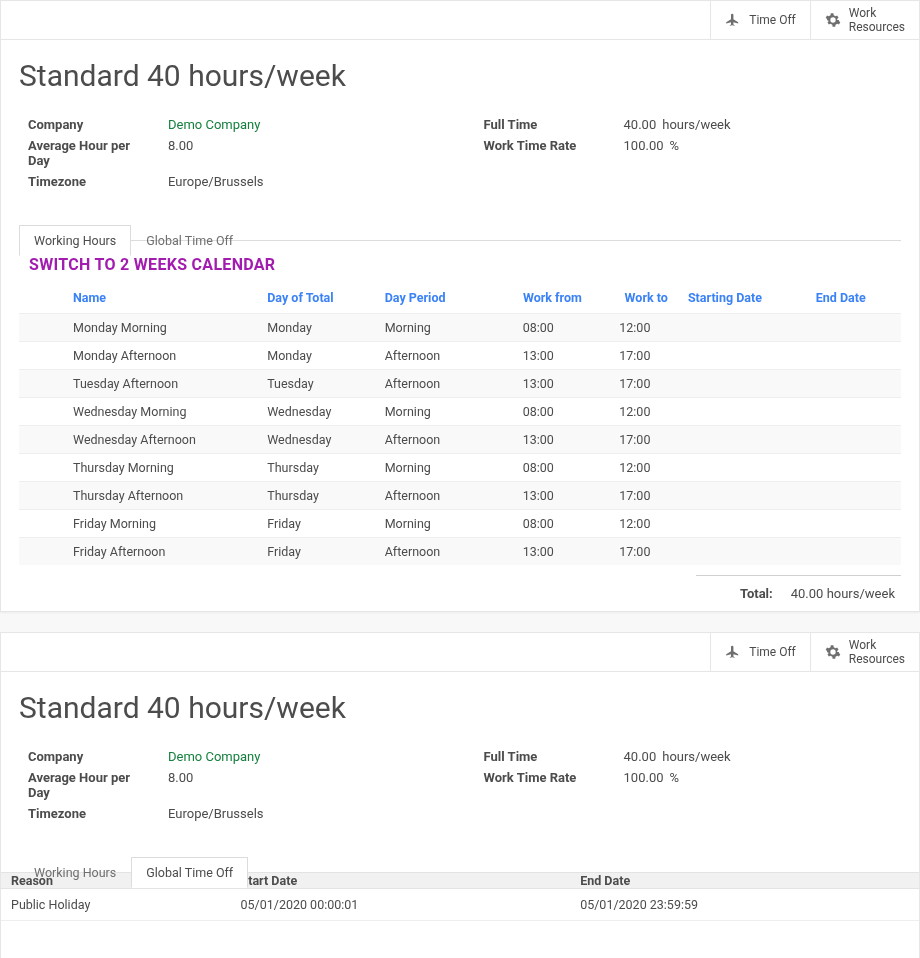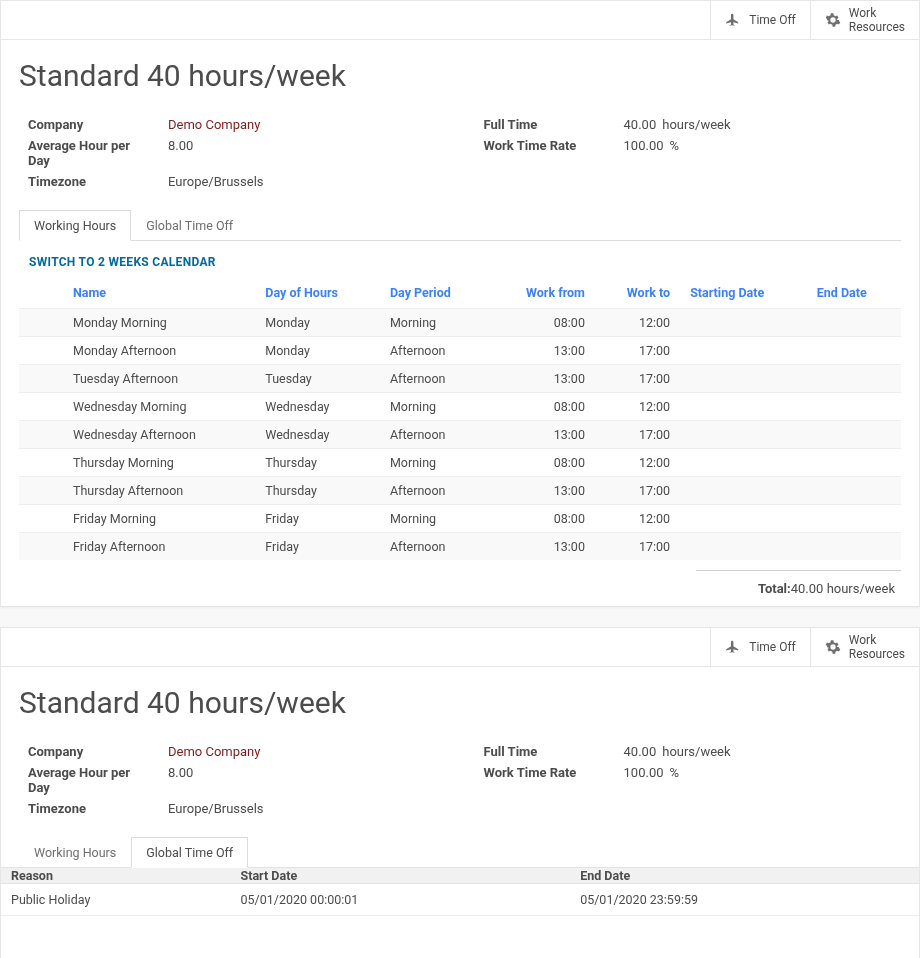"Demo Company" .info-value.link { color: #7f1d1d -> #15803d }
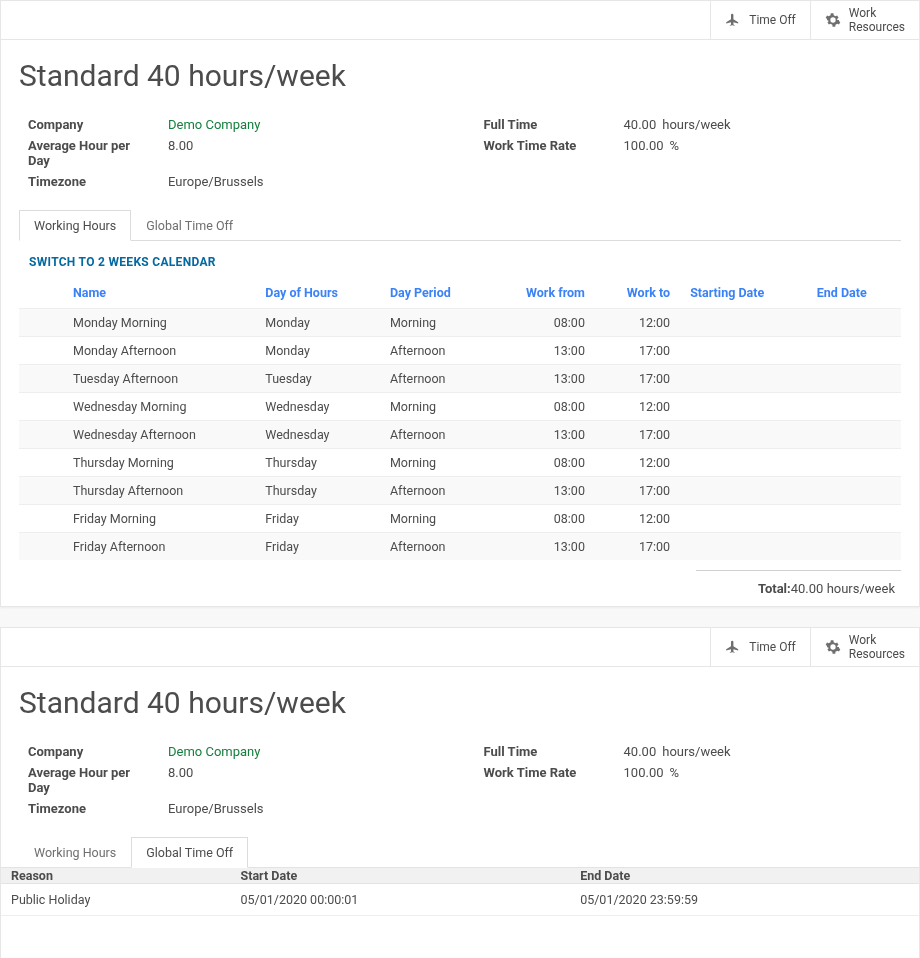"Working Hours" .tab { top: 1px -> 16px }
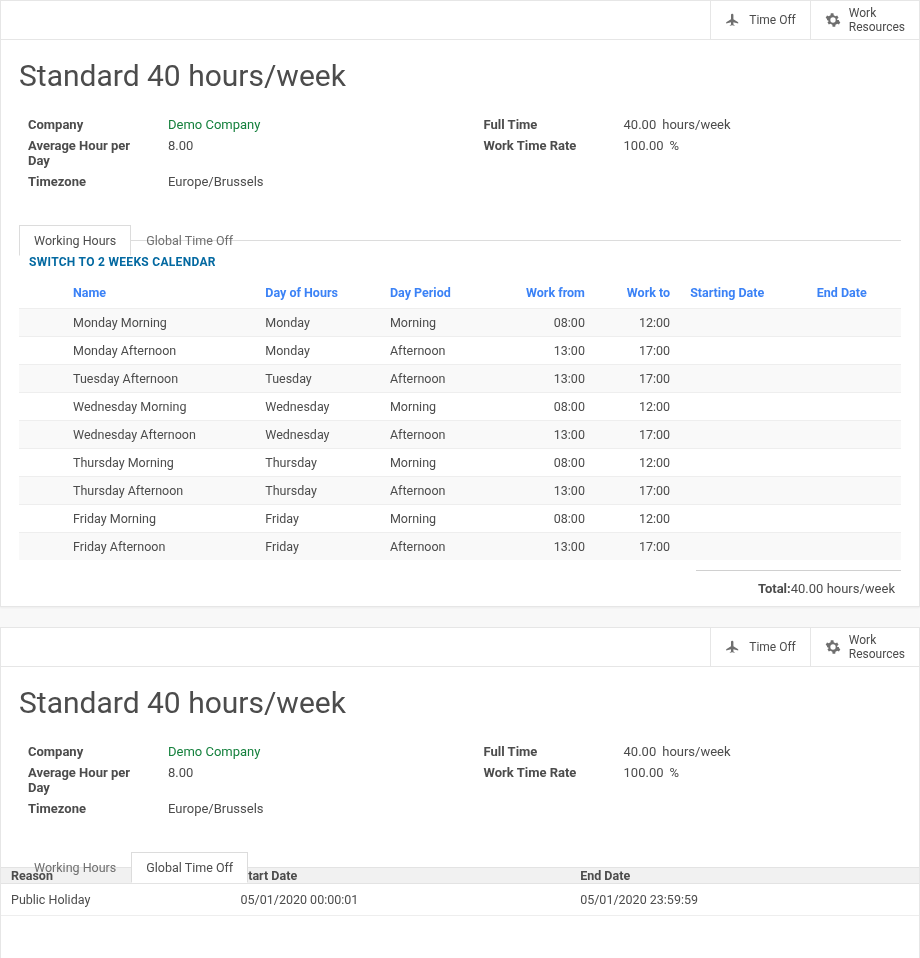"SWITCH TO 2 WEEKS CALENDAR" .switch-link { color: #0369a1 -> #a21caf; font-size: 12px -> 16px }
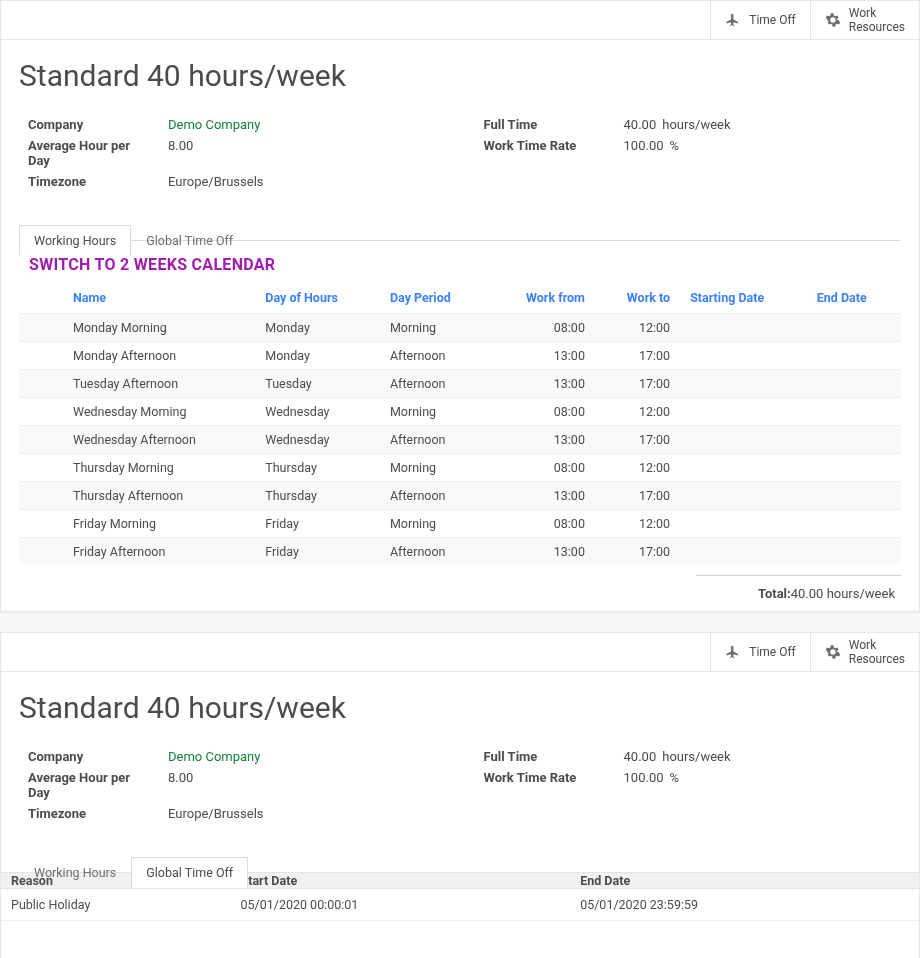"Day of Hours" th { text: Hours -> Total }
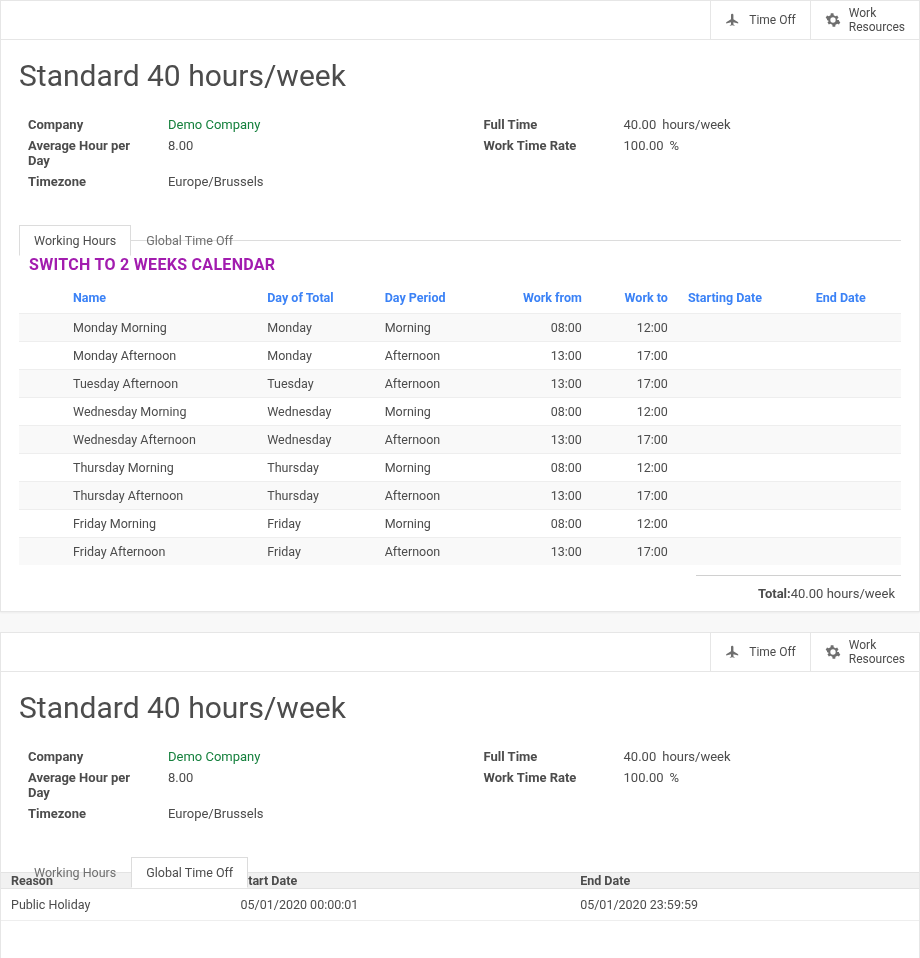"08:00" table.sched td.right { text-align: right -> center }
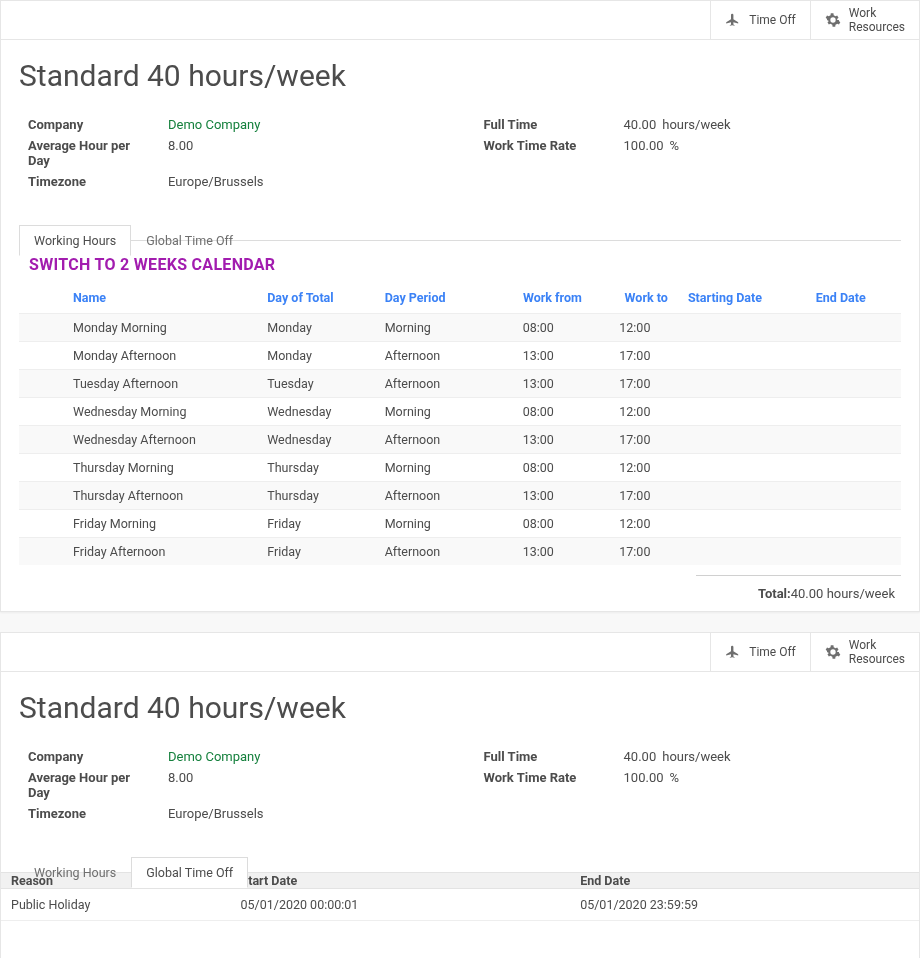"Total:" .totalbar { gap: none -> 18px }
